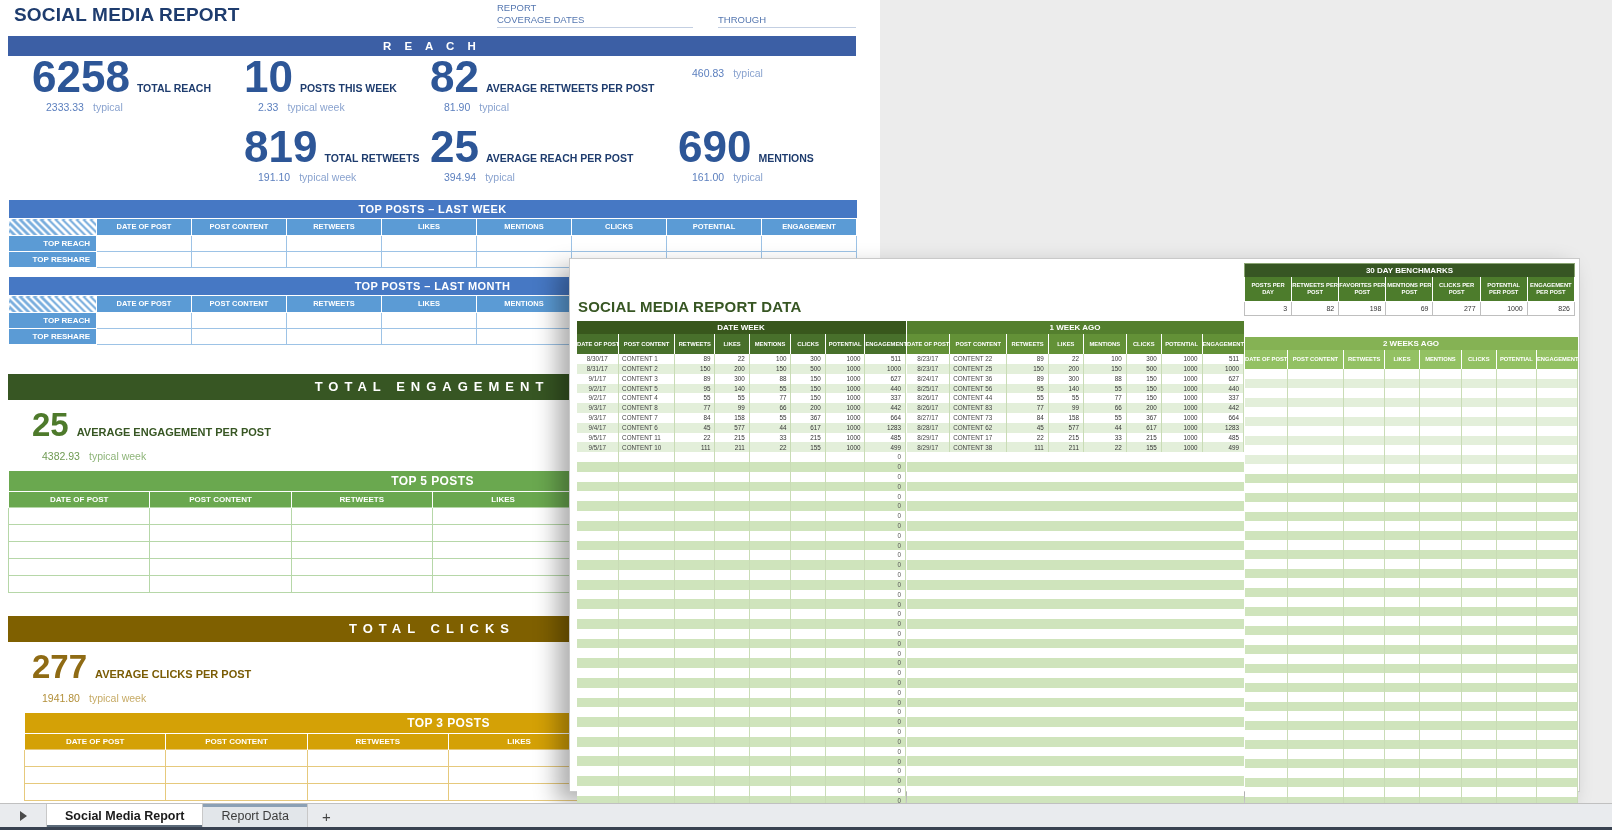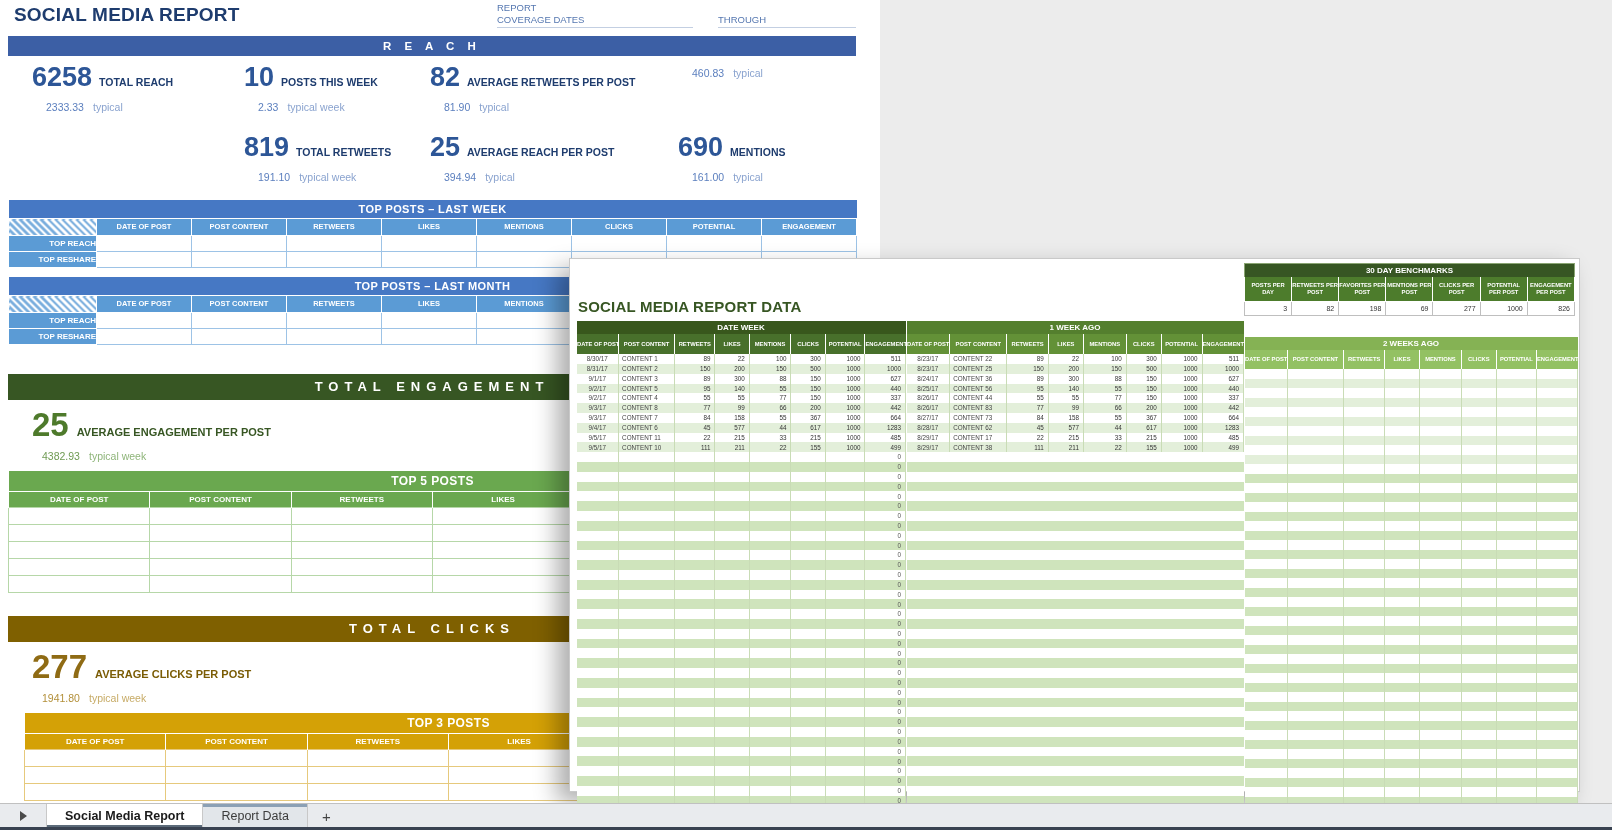"6258" .stat .big { font-size: 27px -> 44px }
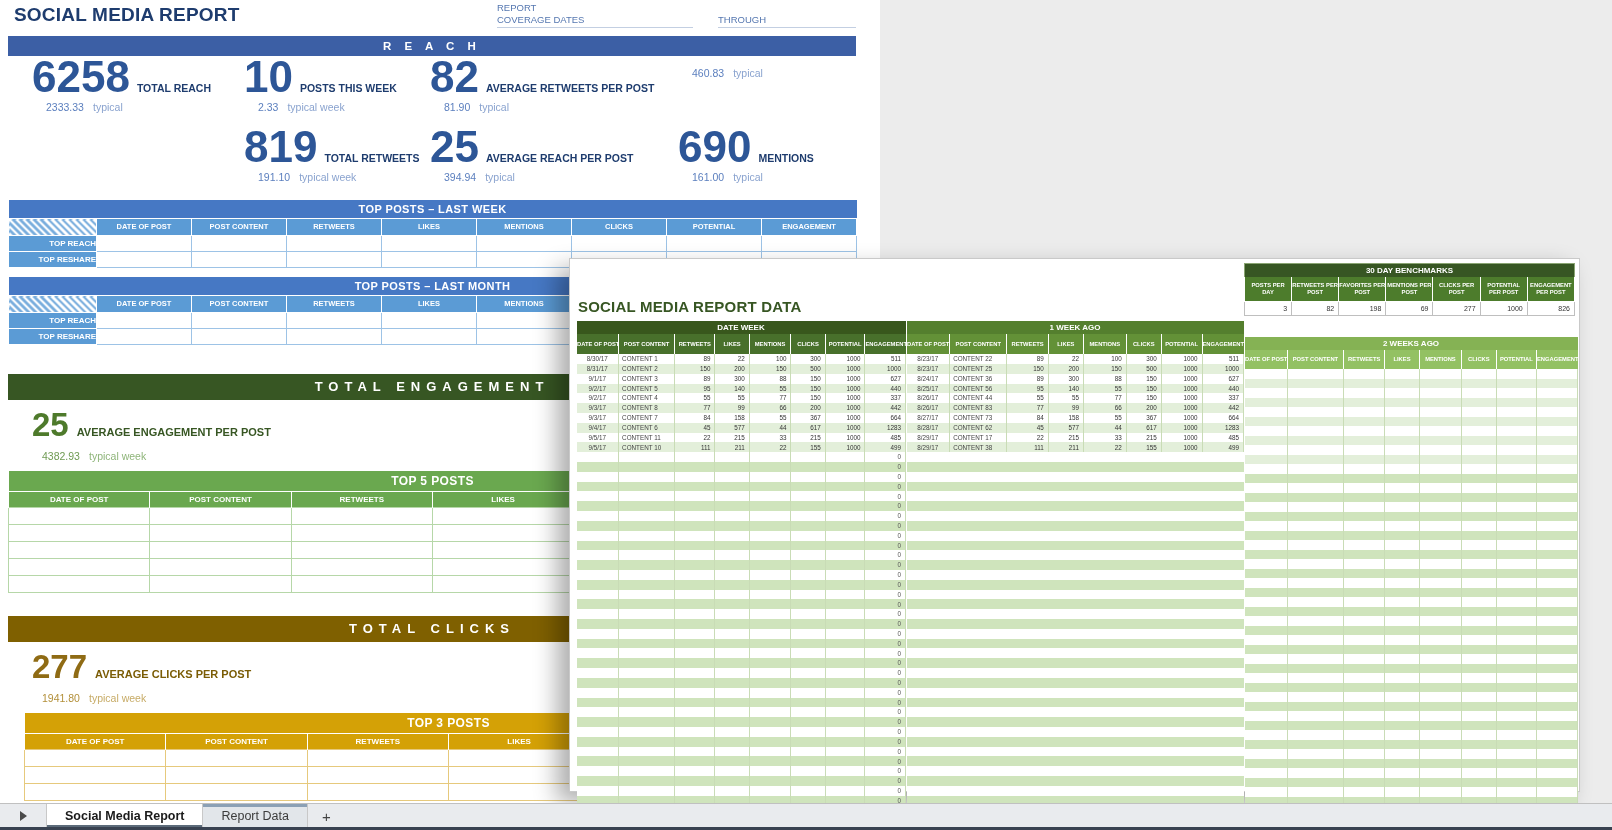"TOP REACH" .tbl-blue .rowlab { padding-right: none -> 6px }
